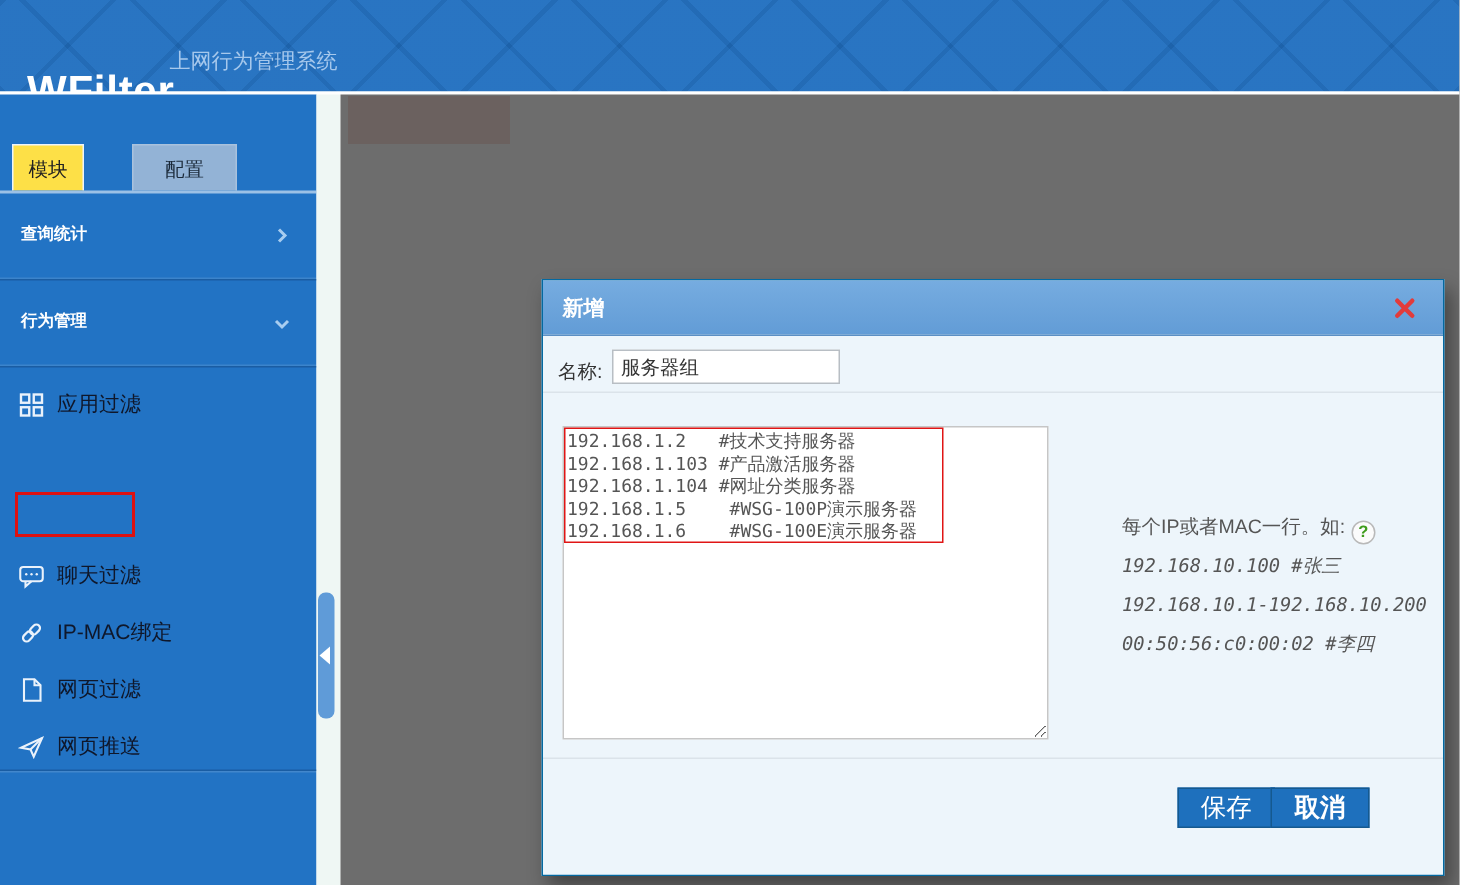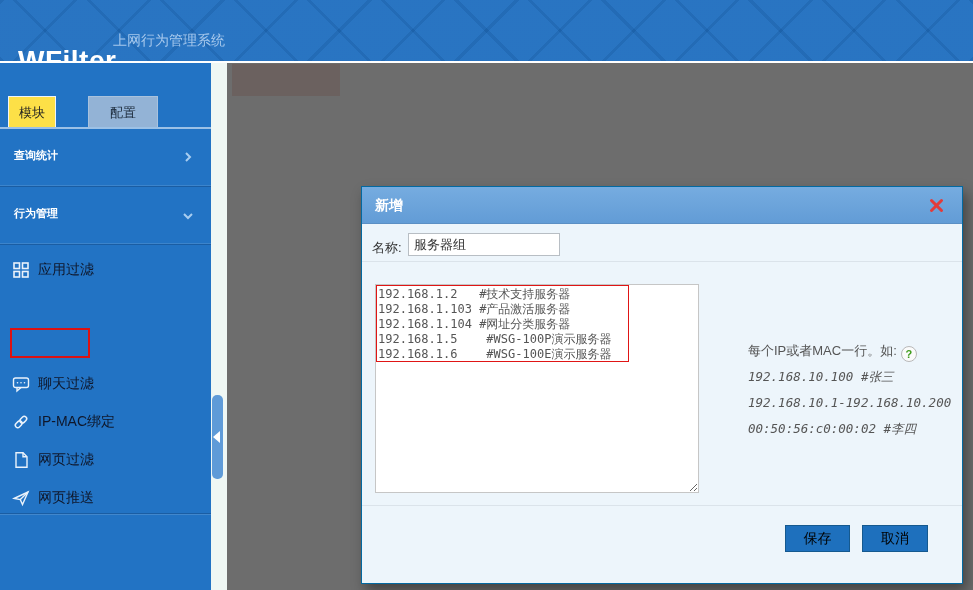"保存" .modal-btn { color: #000000 -> #ffffff; font-size: 14px -> 17px }
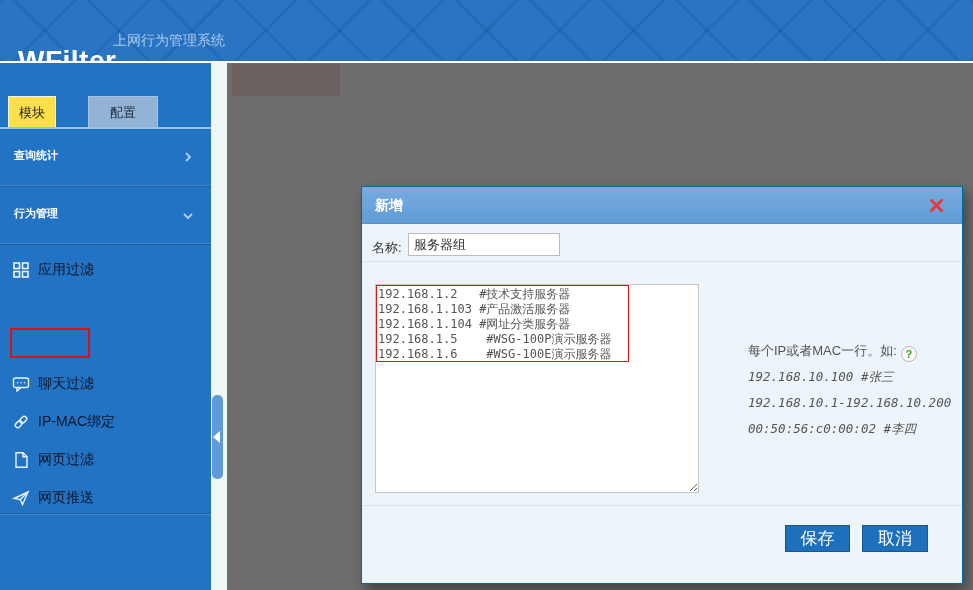"取消" #cancel-btn { font-weight: none -> bold; left: 500px -> 485px }
